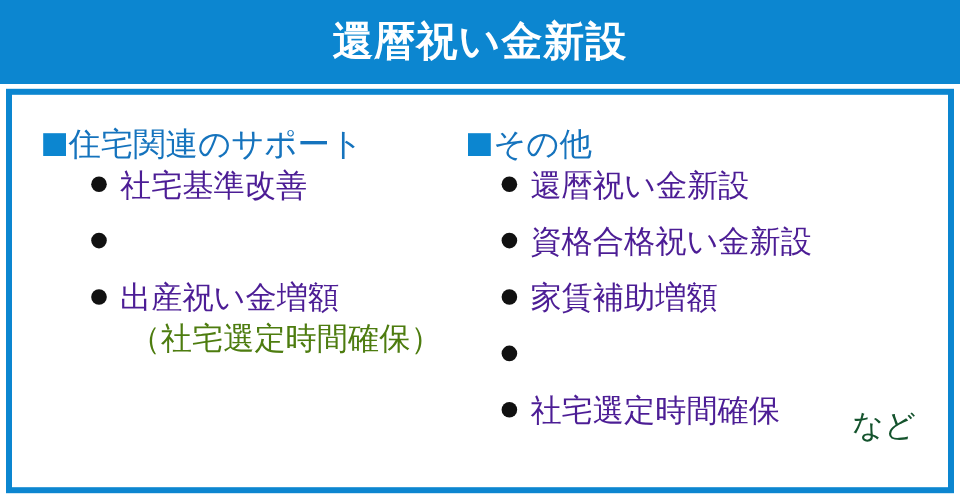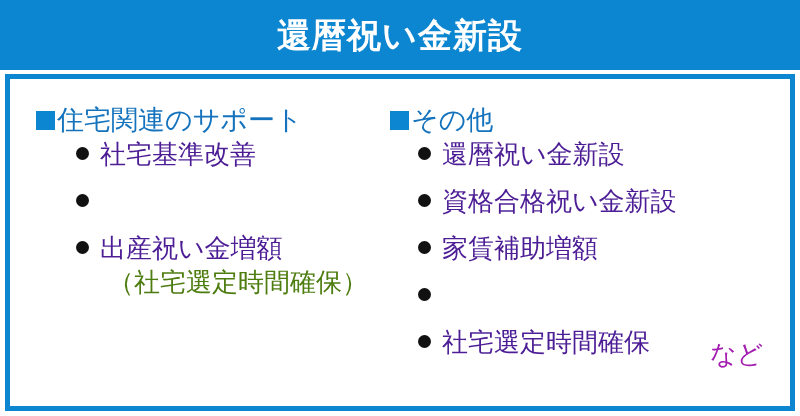"など" .etc-label { color: #a21caf -> #14532d }
